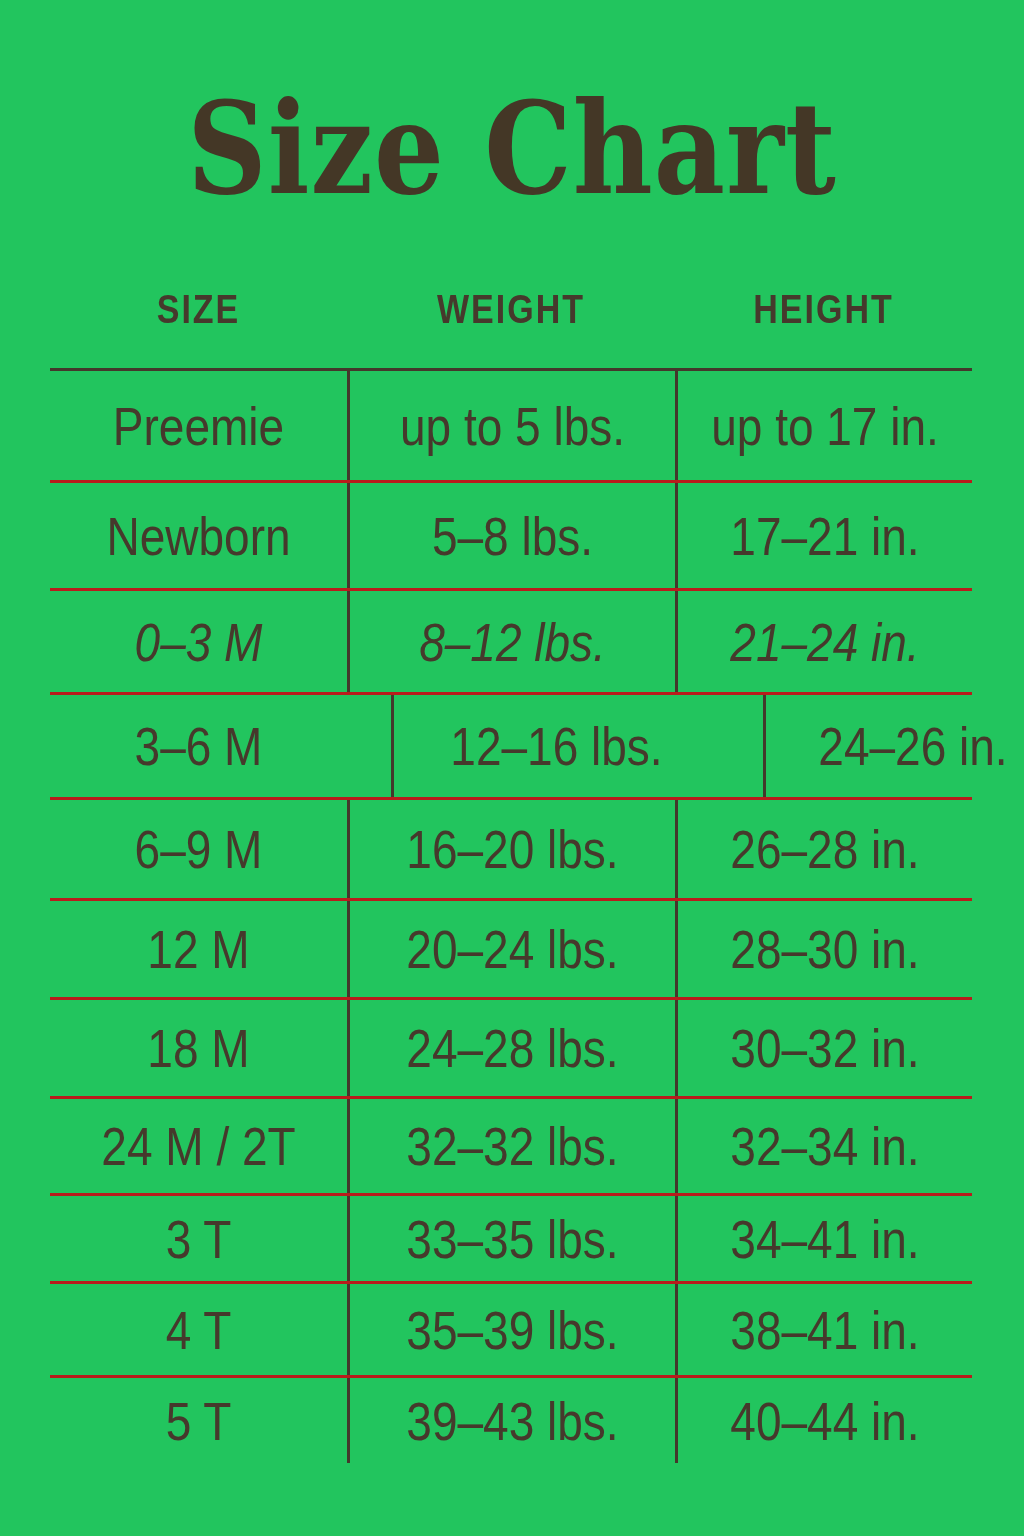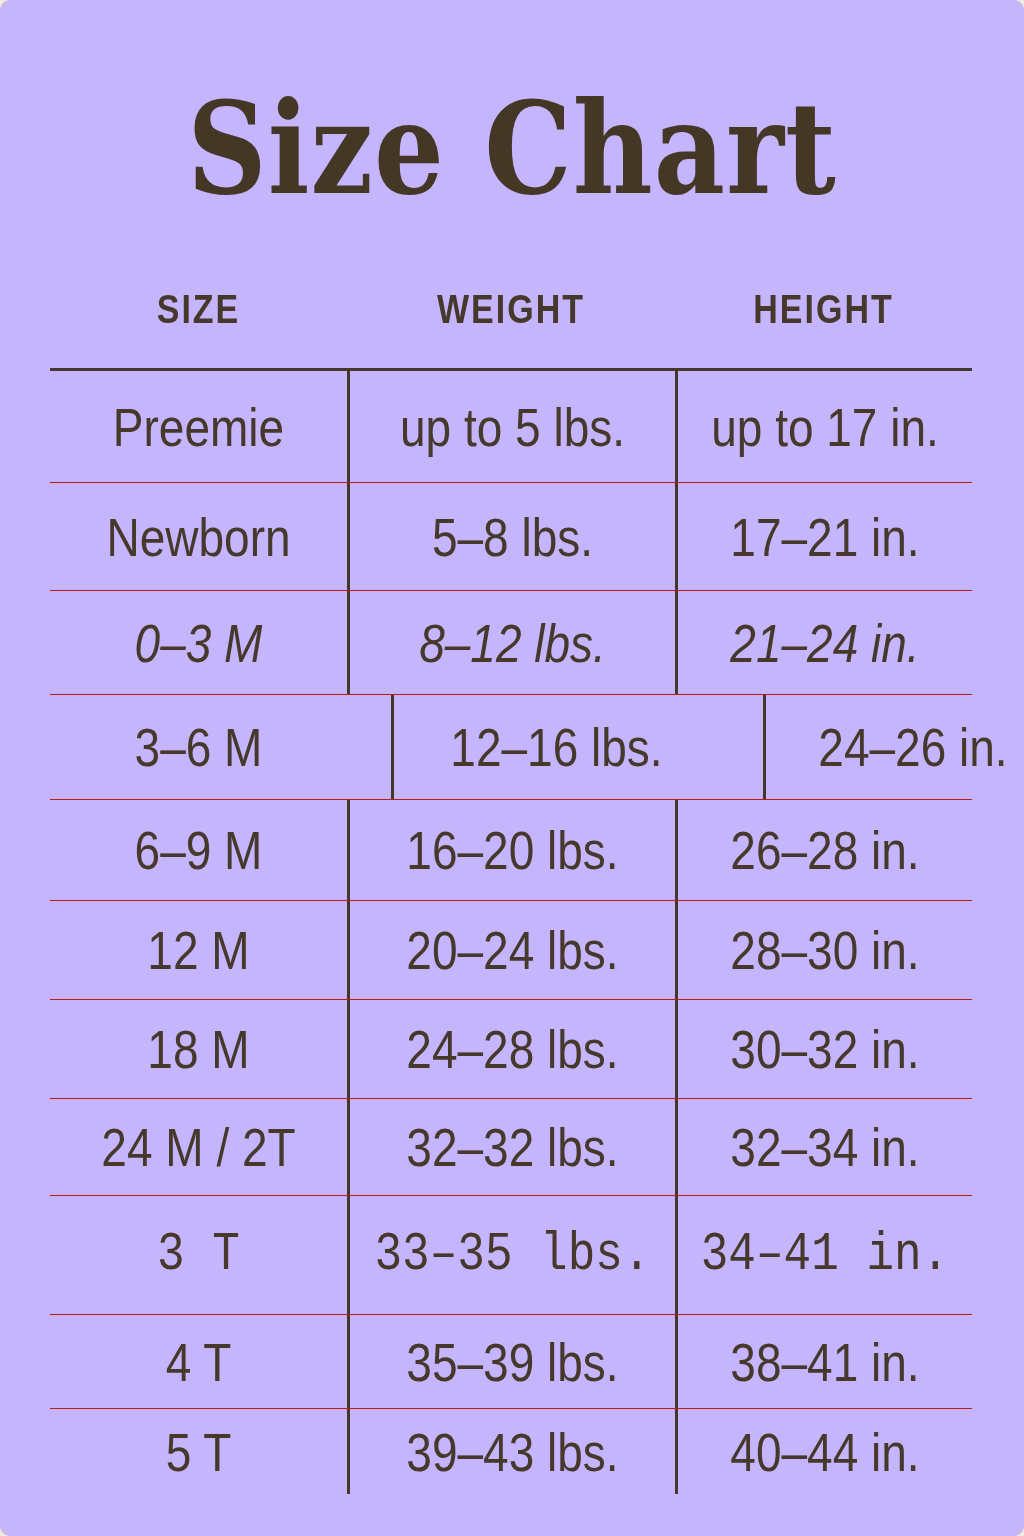"Size Chart" .canvas { background: #c4b5fd -> #22c55e; border-radius: 10px -> none }
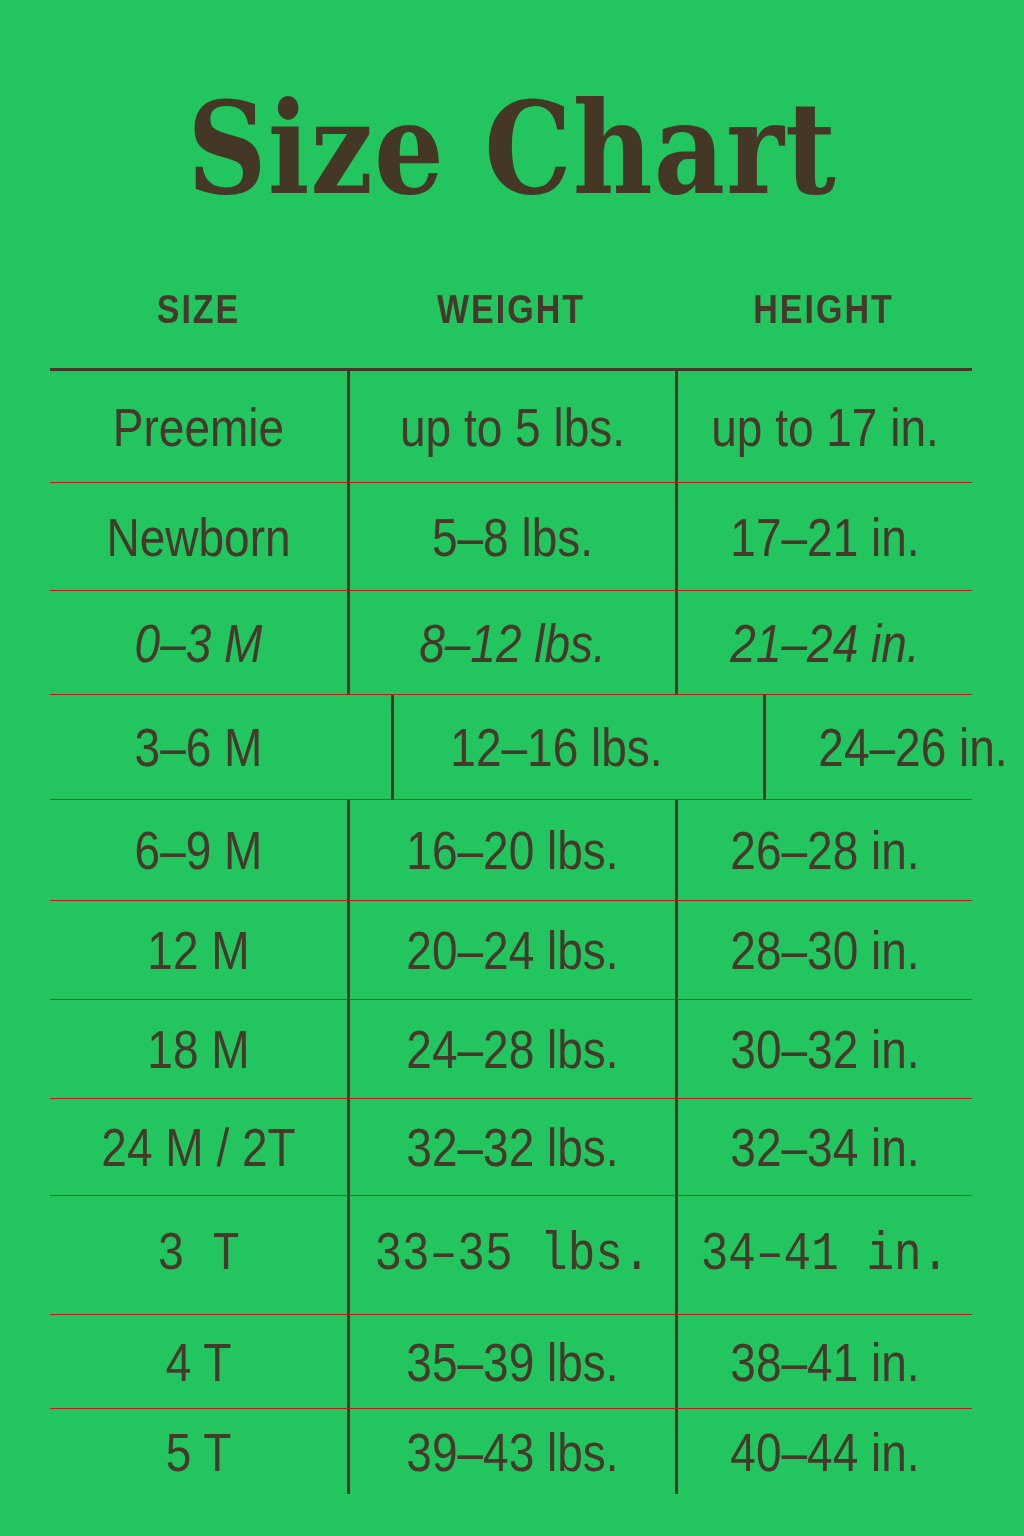"Preemie" .row { border-bottom: 1px solid #b91c1c -> 3px solid #b91c1c }
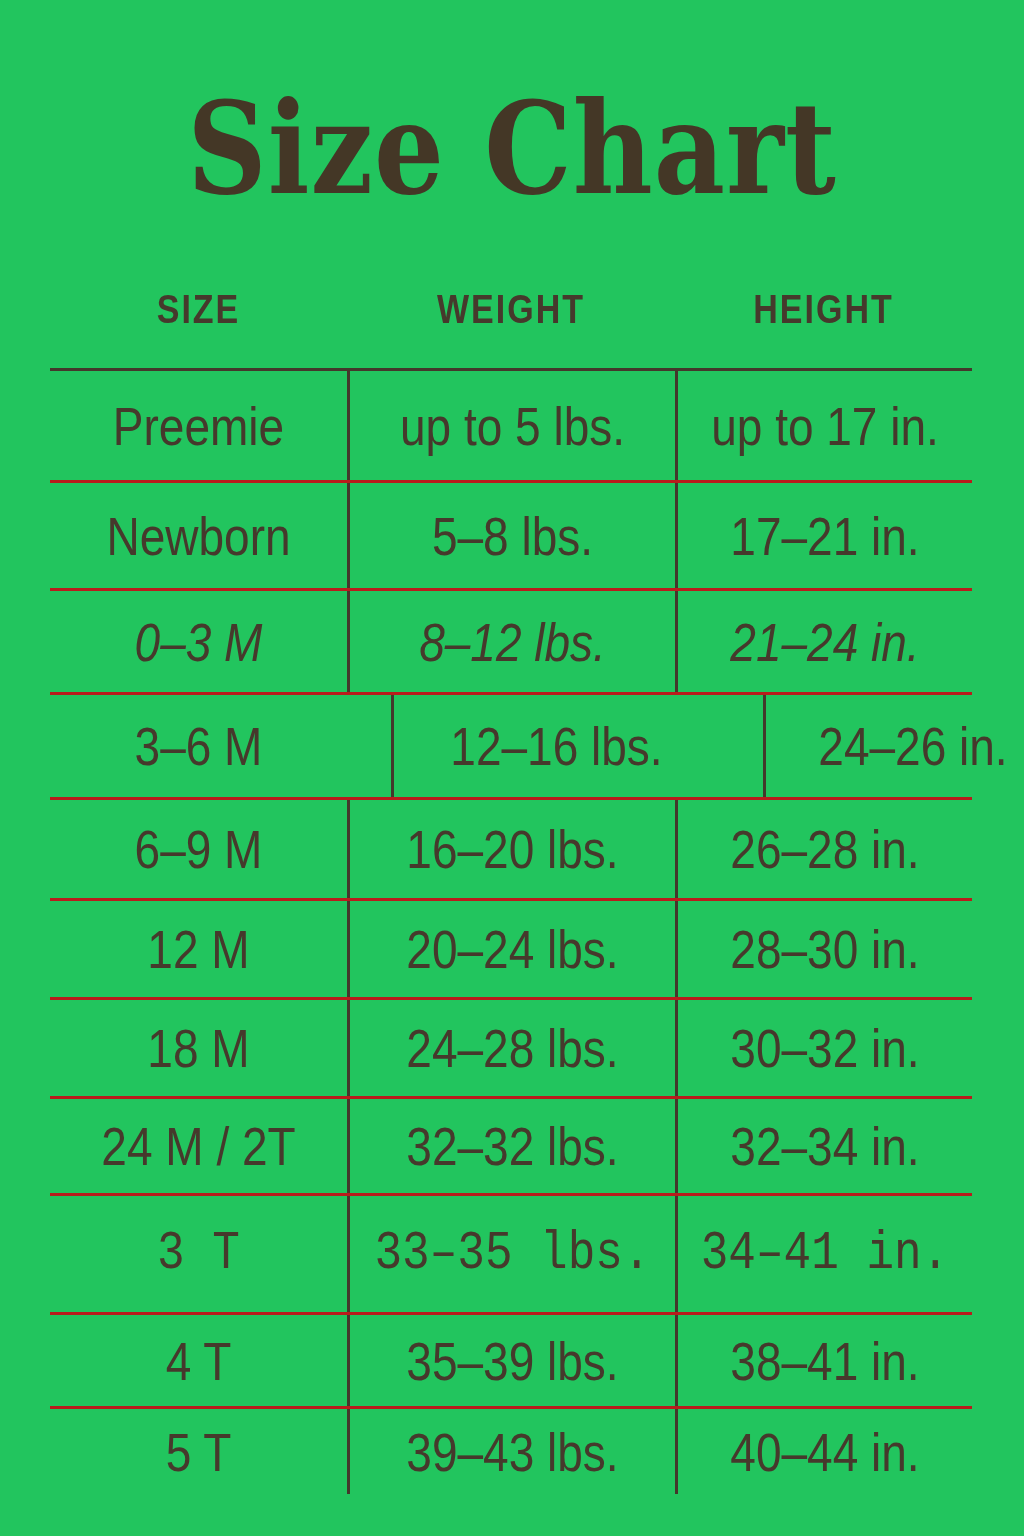"3 T" .row:nth-child(9) { font-family: Liberation Mono, monospace -> none; height: 119px -> 88px }
